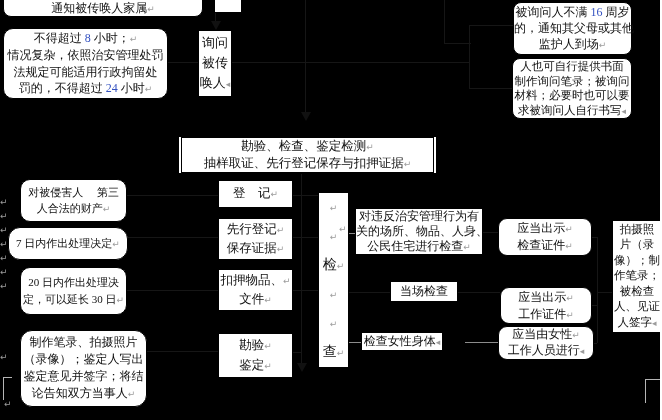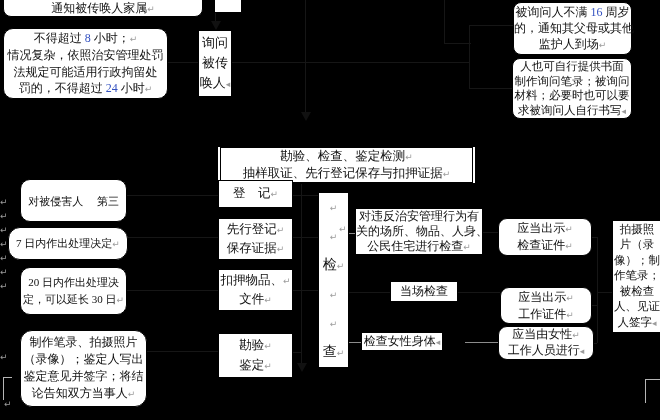"勘验、检查、鉴定检测↵" div.box { margin-left: 39px -> none; top: 146px -> 136px }
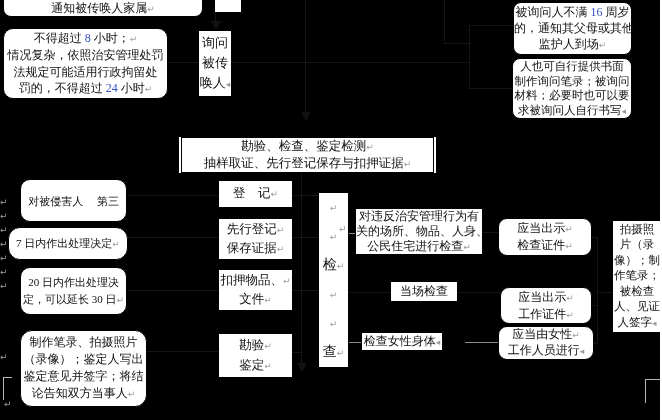"人合法的财产↵" div.ln { html: none -> <div>人合法的财产<span>↵</span></div> }
